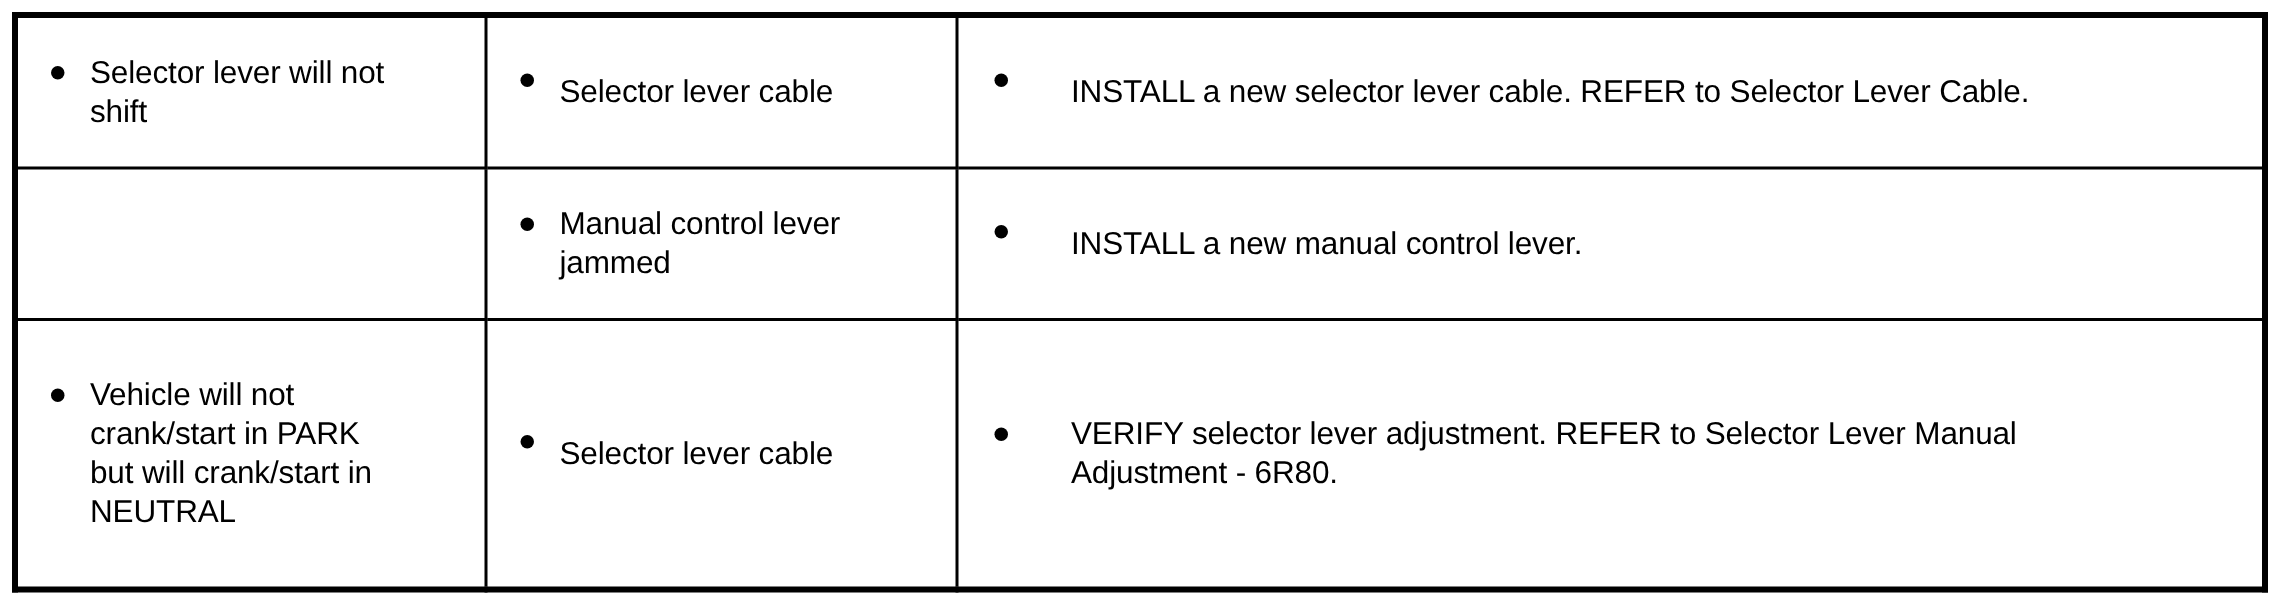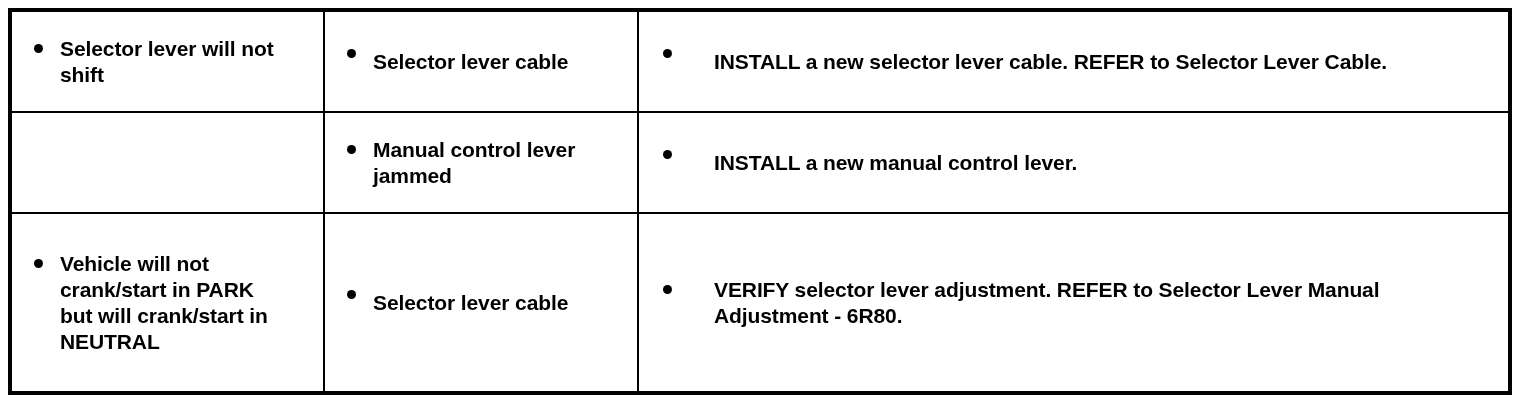"Selector lever will not" .page { font-weight: bold -> none }
